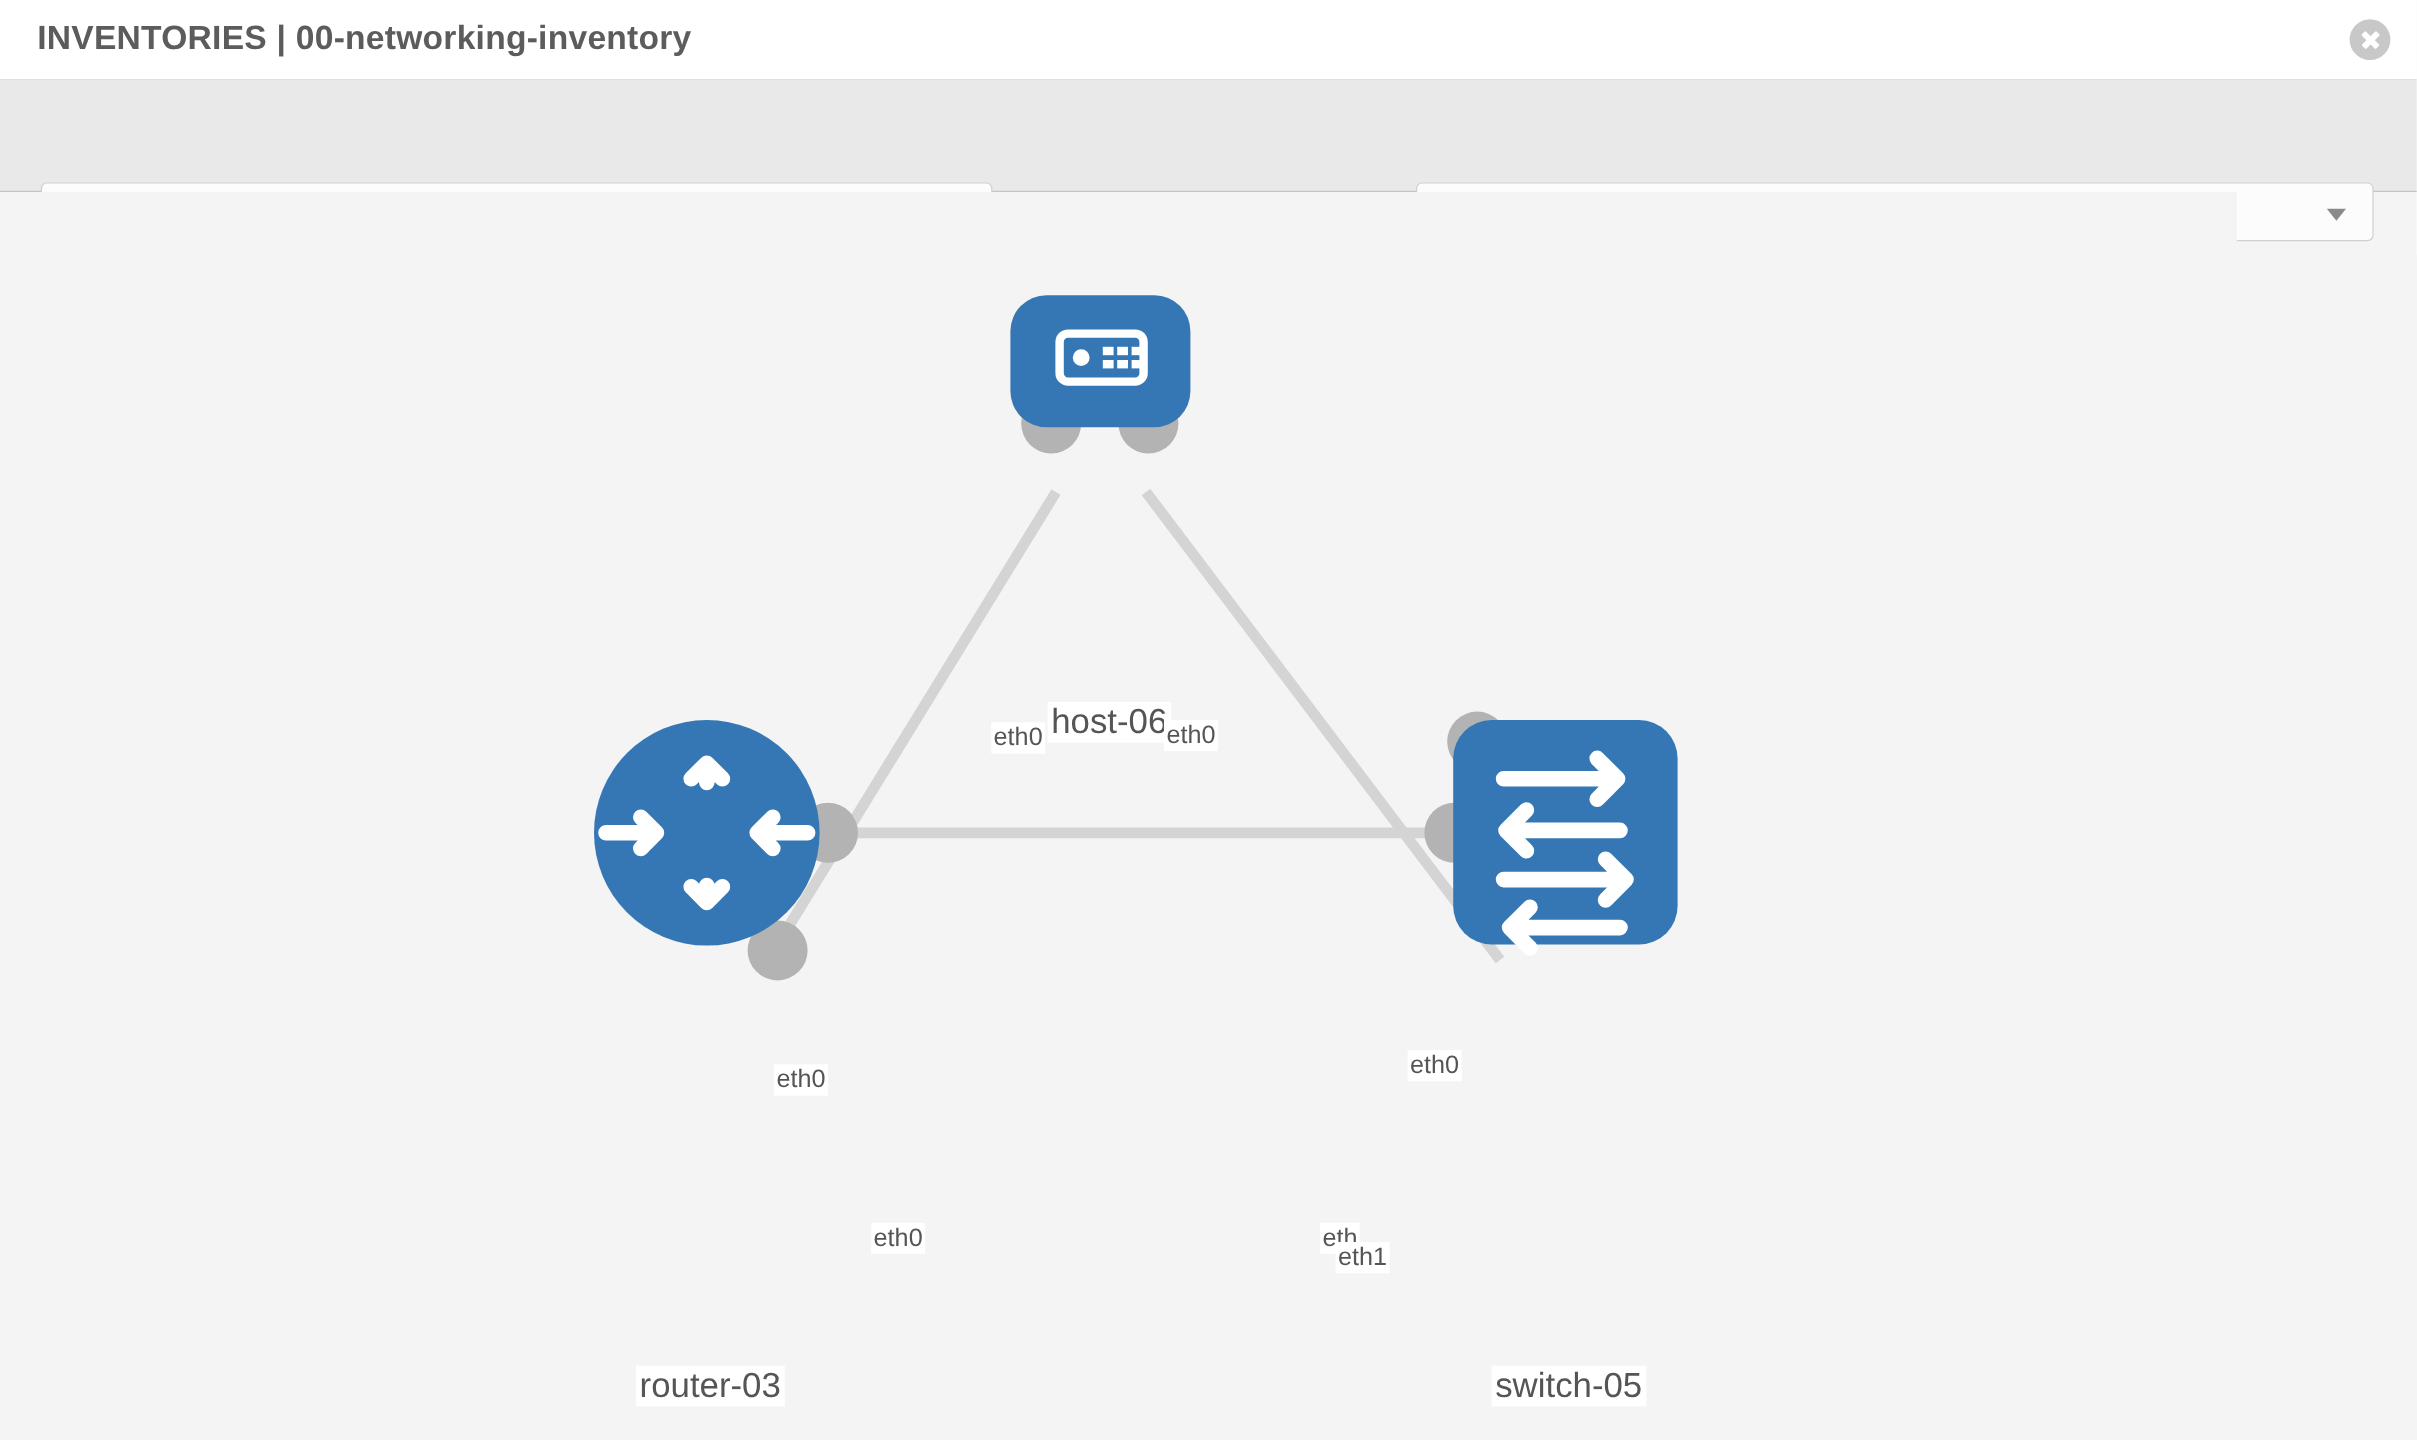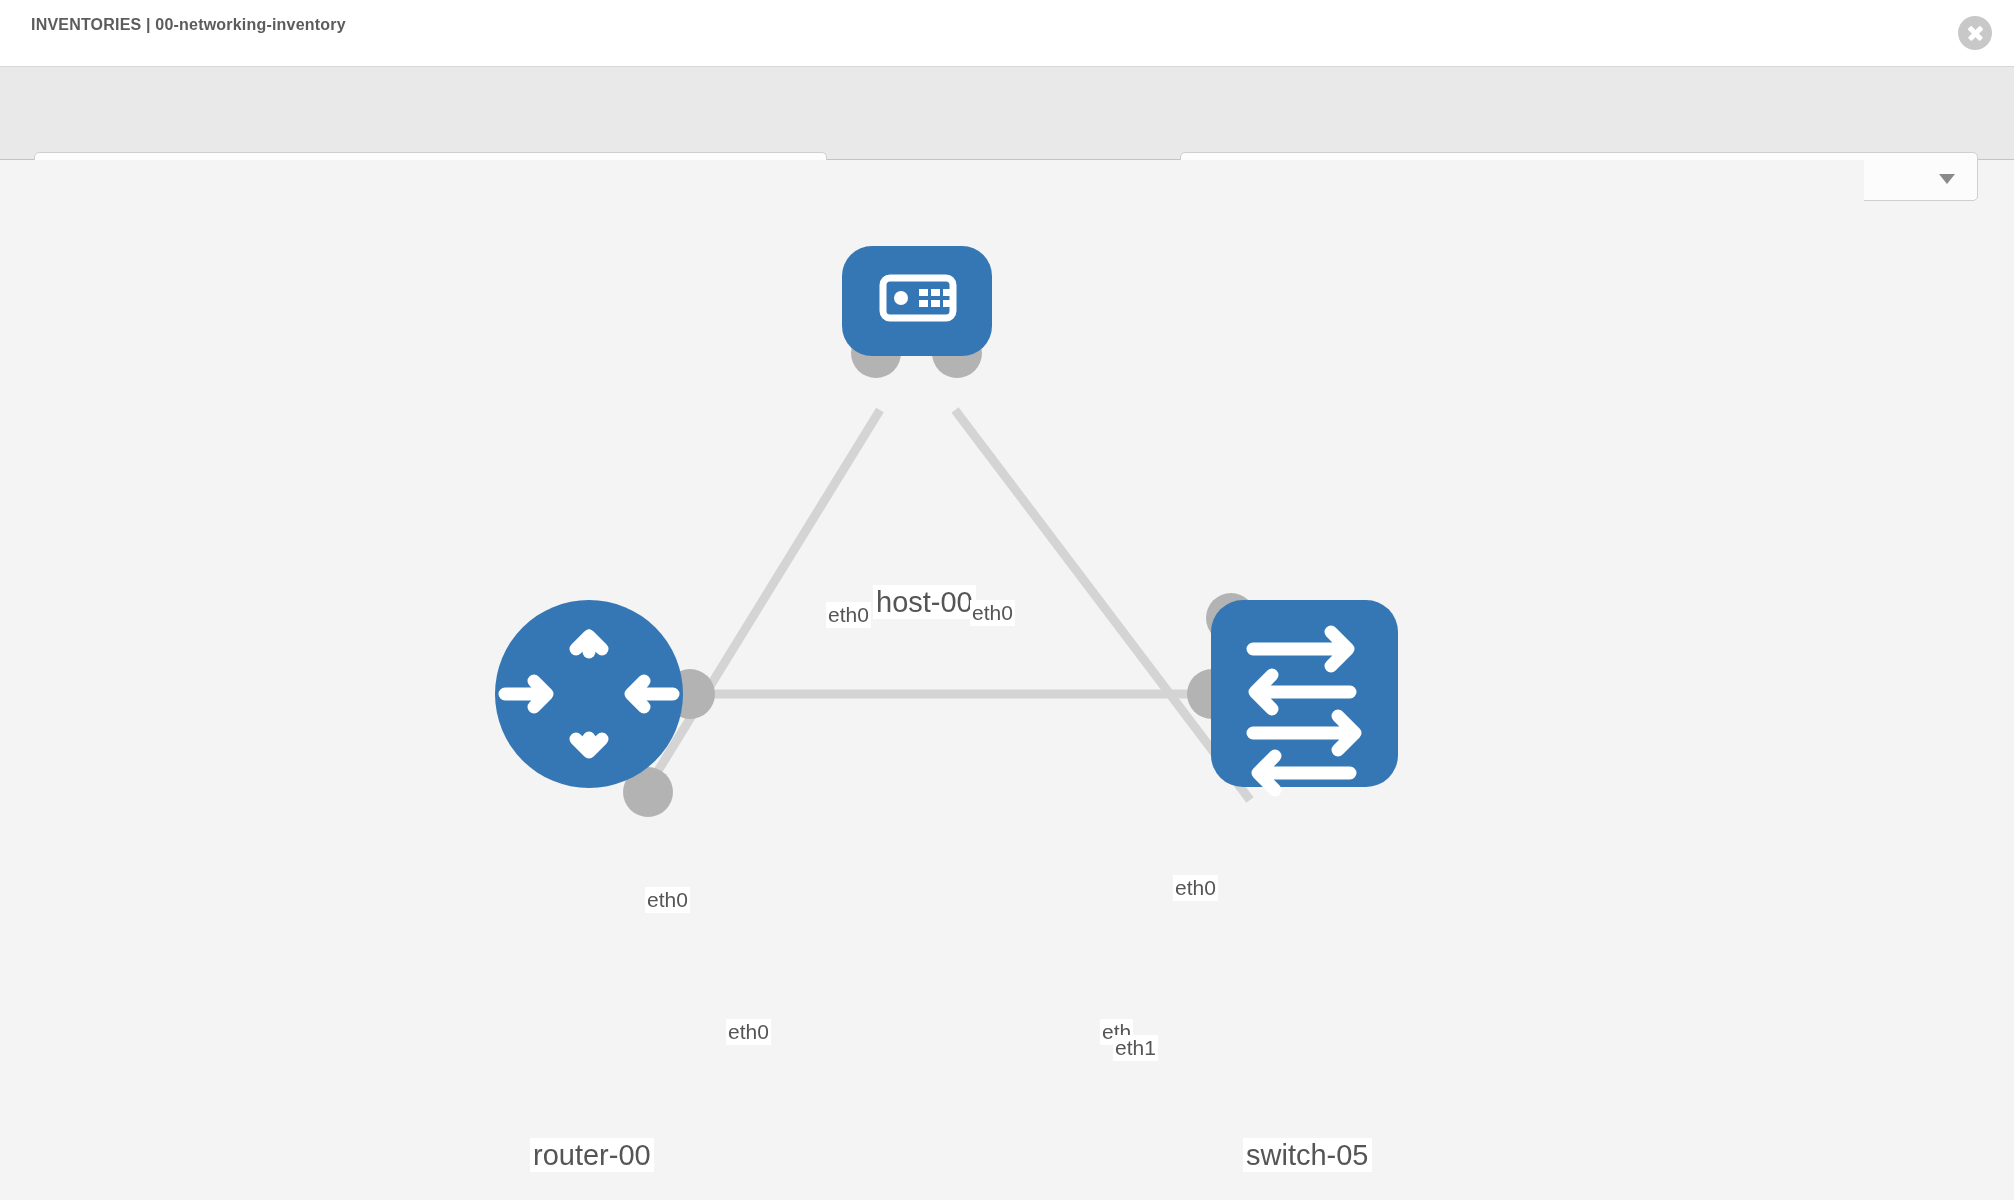"INVENTORIES | 00-networking-inventory" .header-title { font-size: 16px -> 28px }
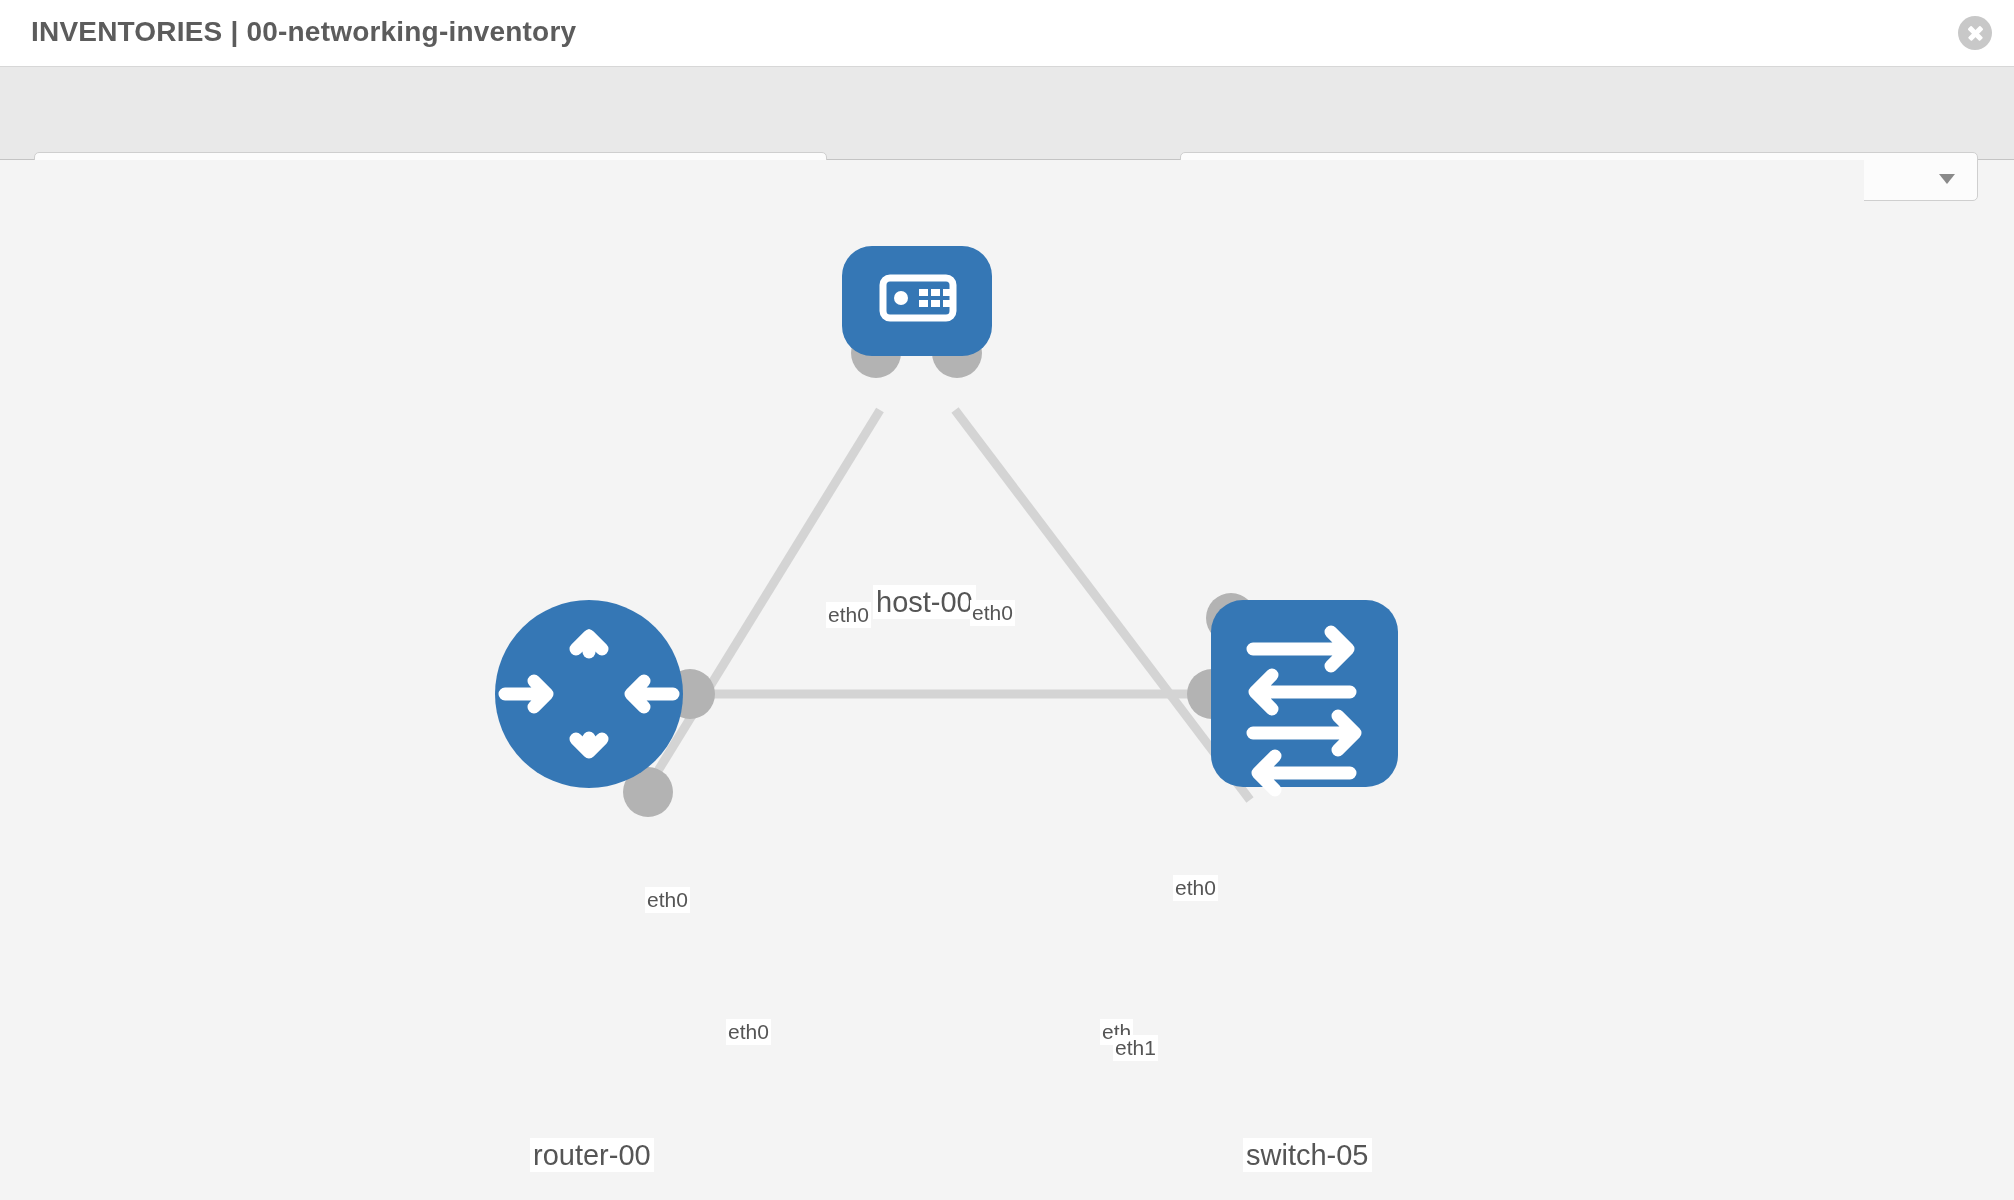"host-00" div.node-label { text: host-00 -> host-06 }
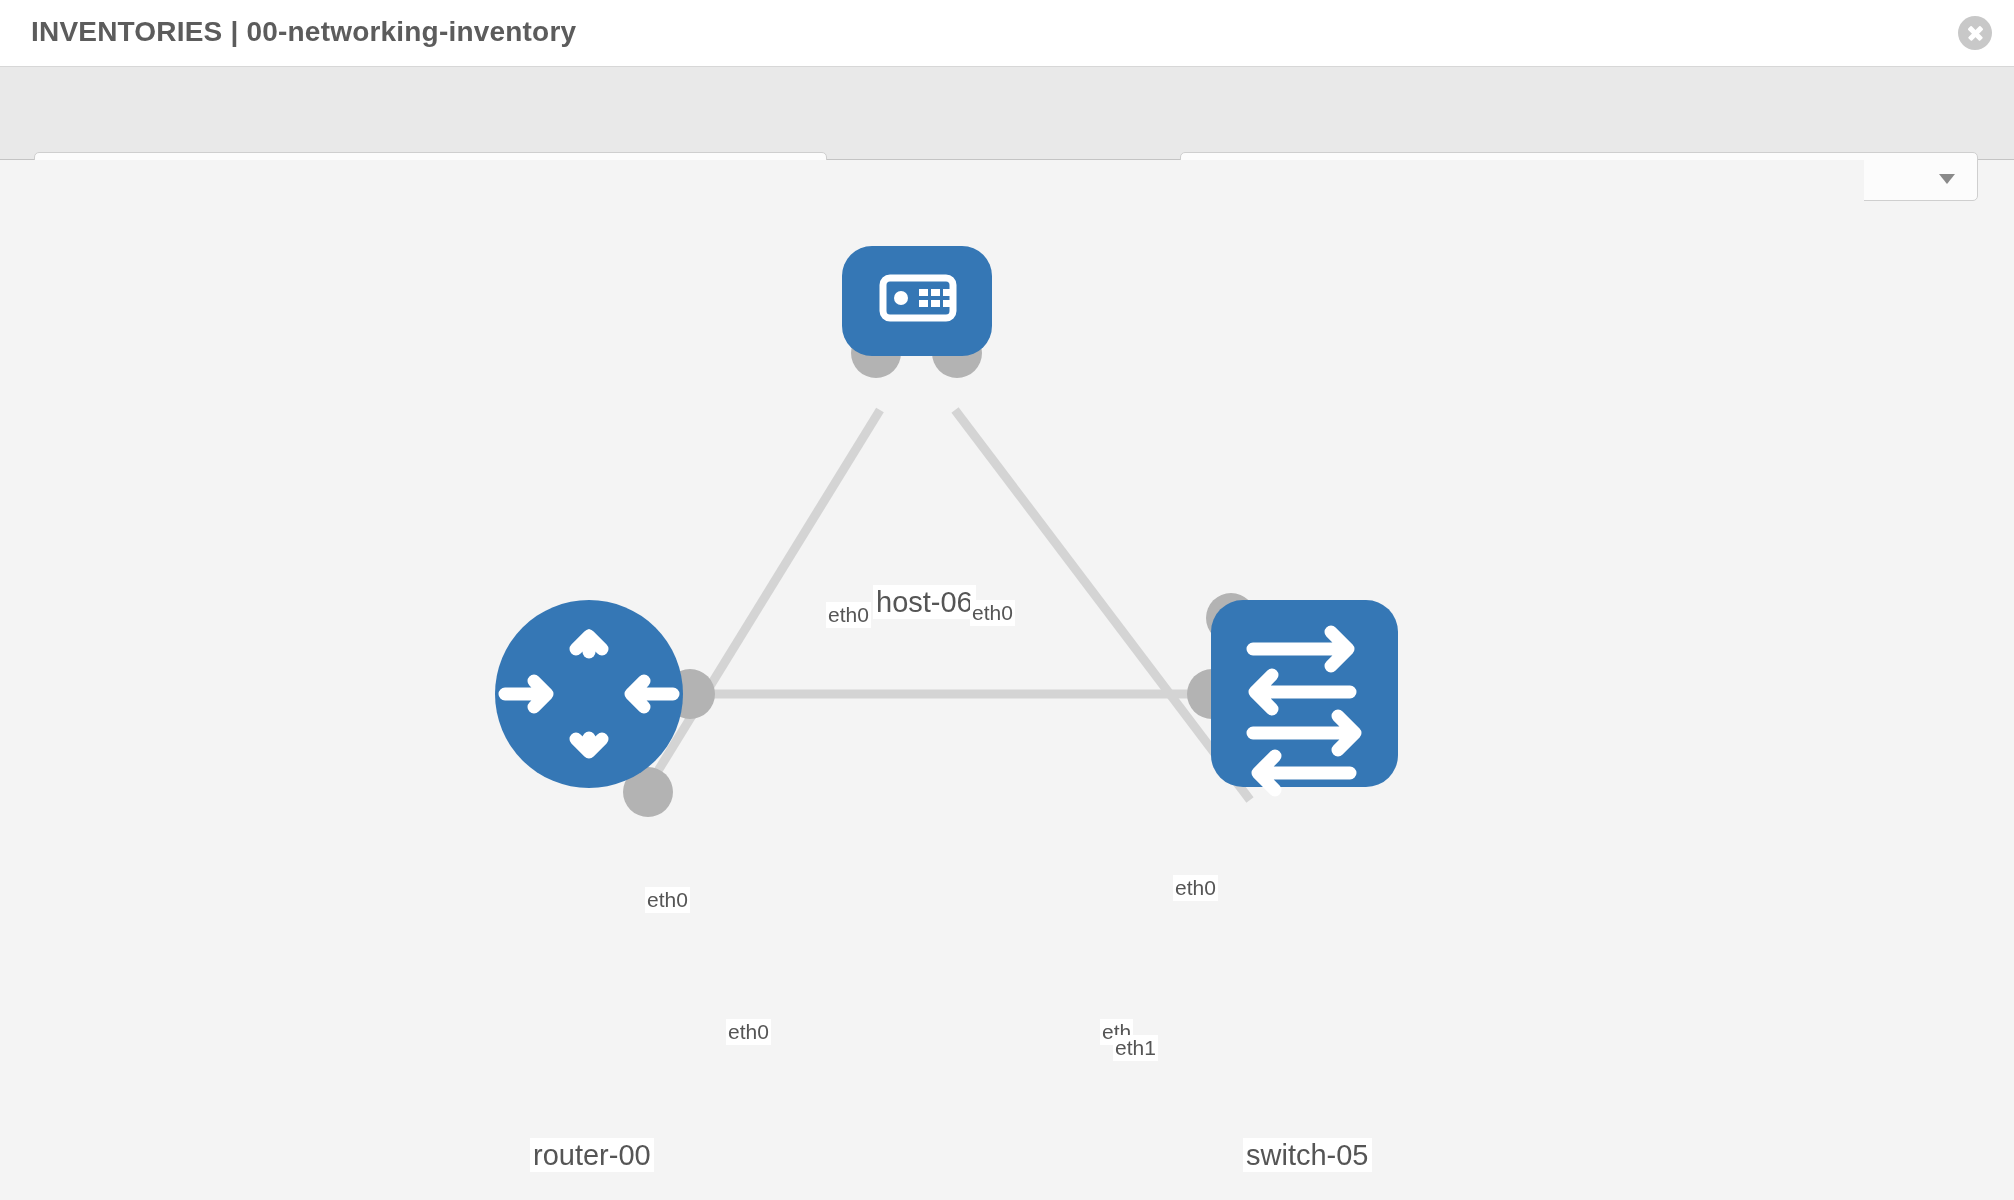"router-00" div.node-label { text: router-00 -> router-03 }
